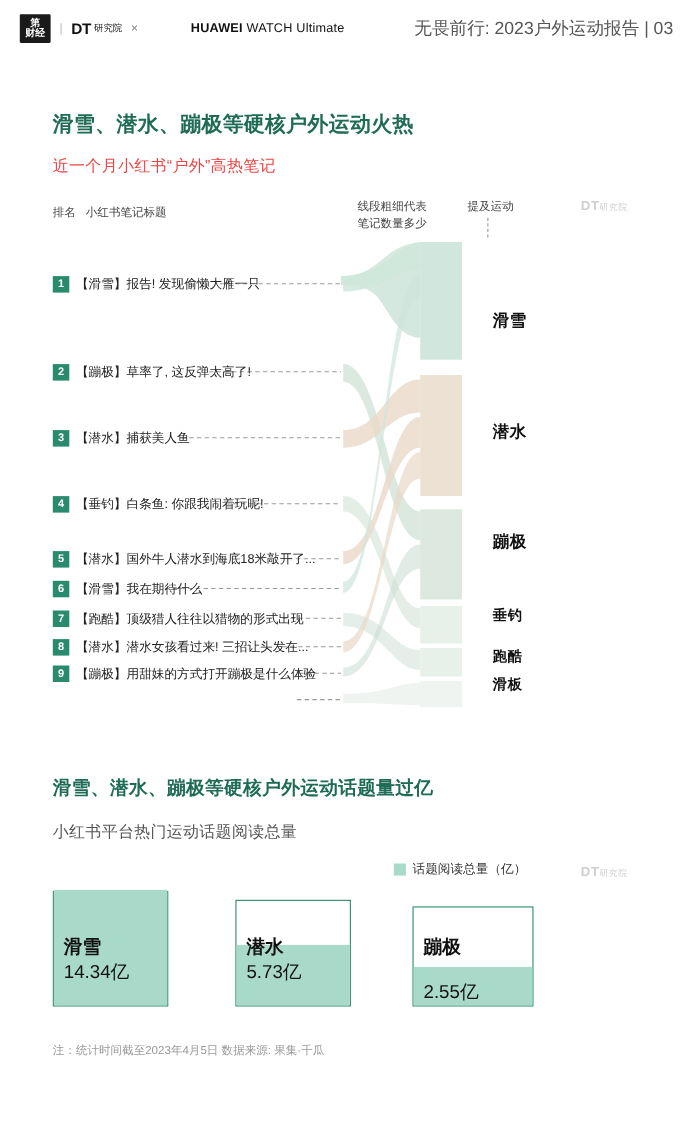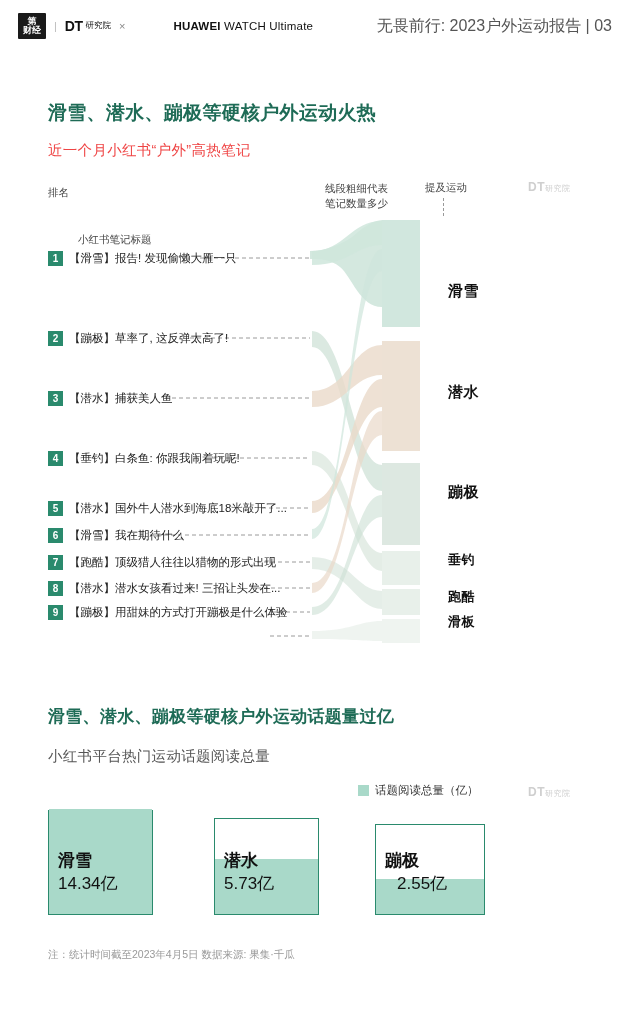"小红书笔记标题" .col-head.title { margin-top: 47px -> none }
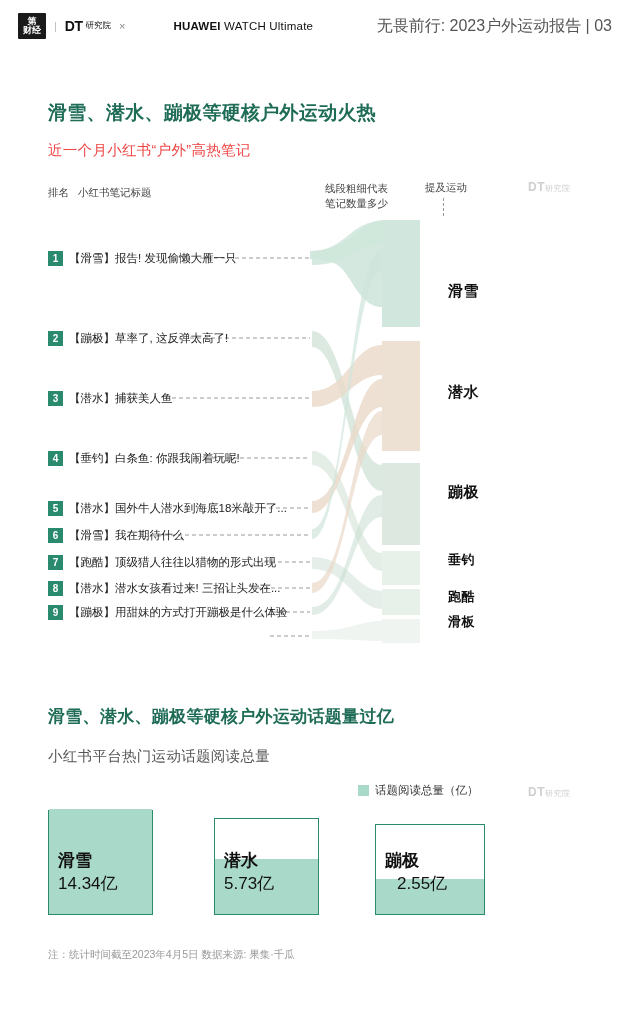"2.55亿" div.bar-value { margin-left: 12px -> none; top: 63px -> 81px }
